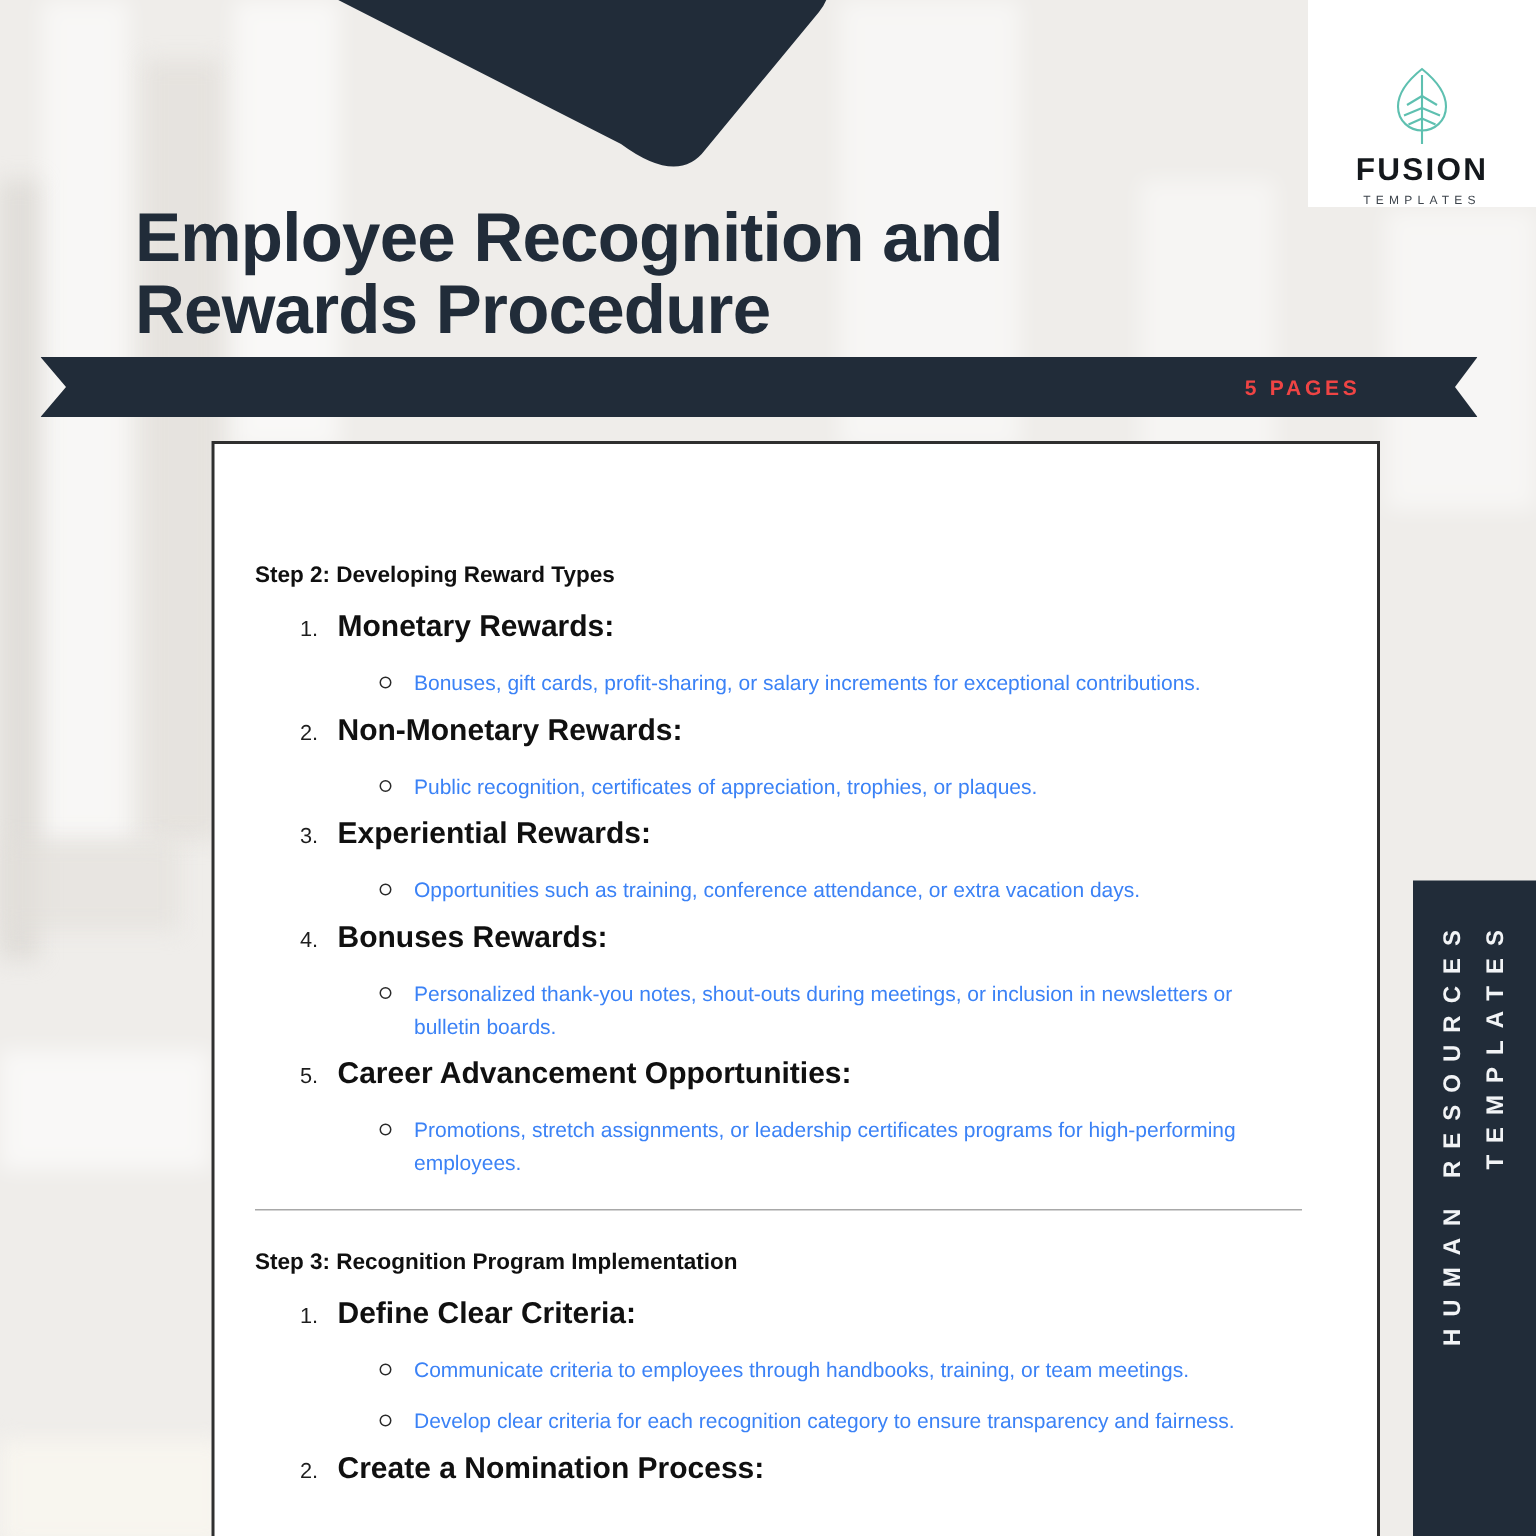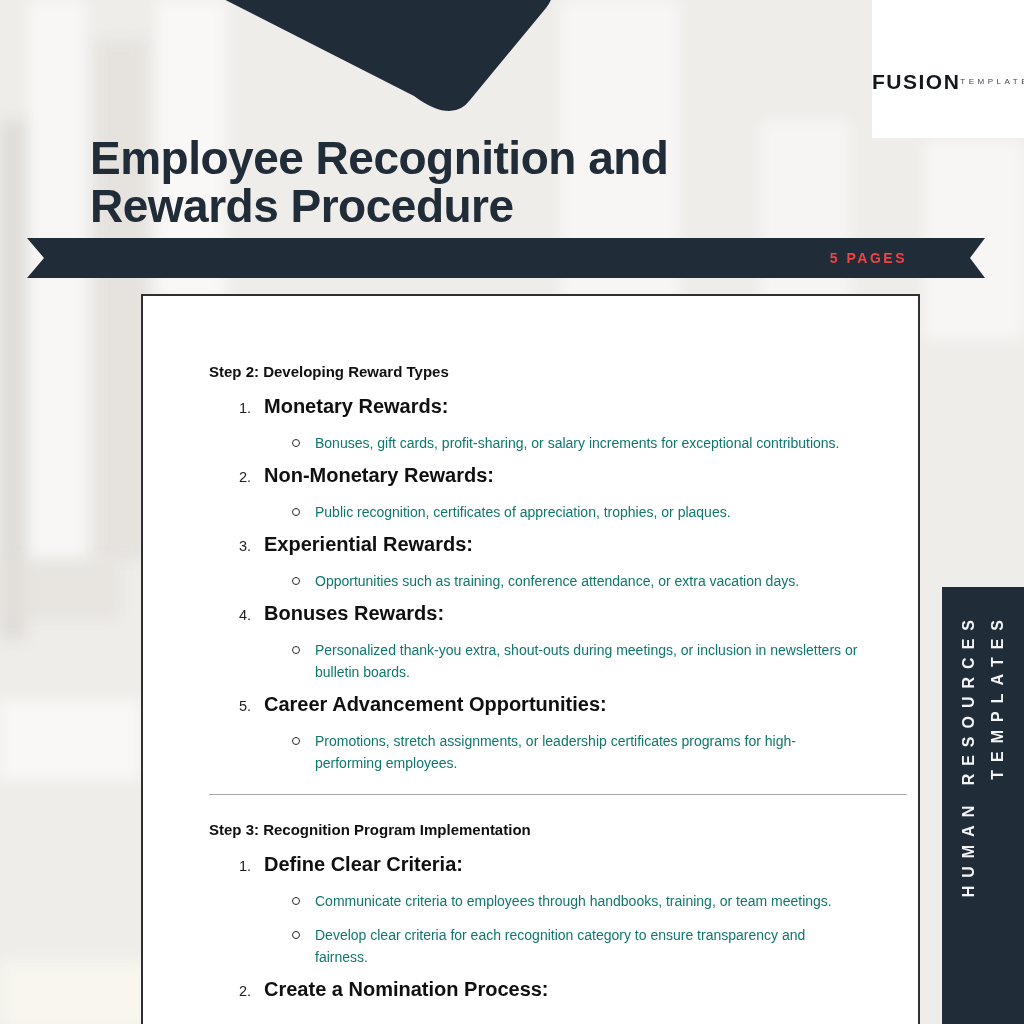"FUSION" .logo-box { flex-direction: row -> column; justify-content: space-between -> flex-end }
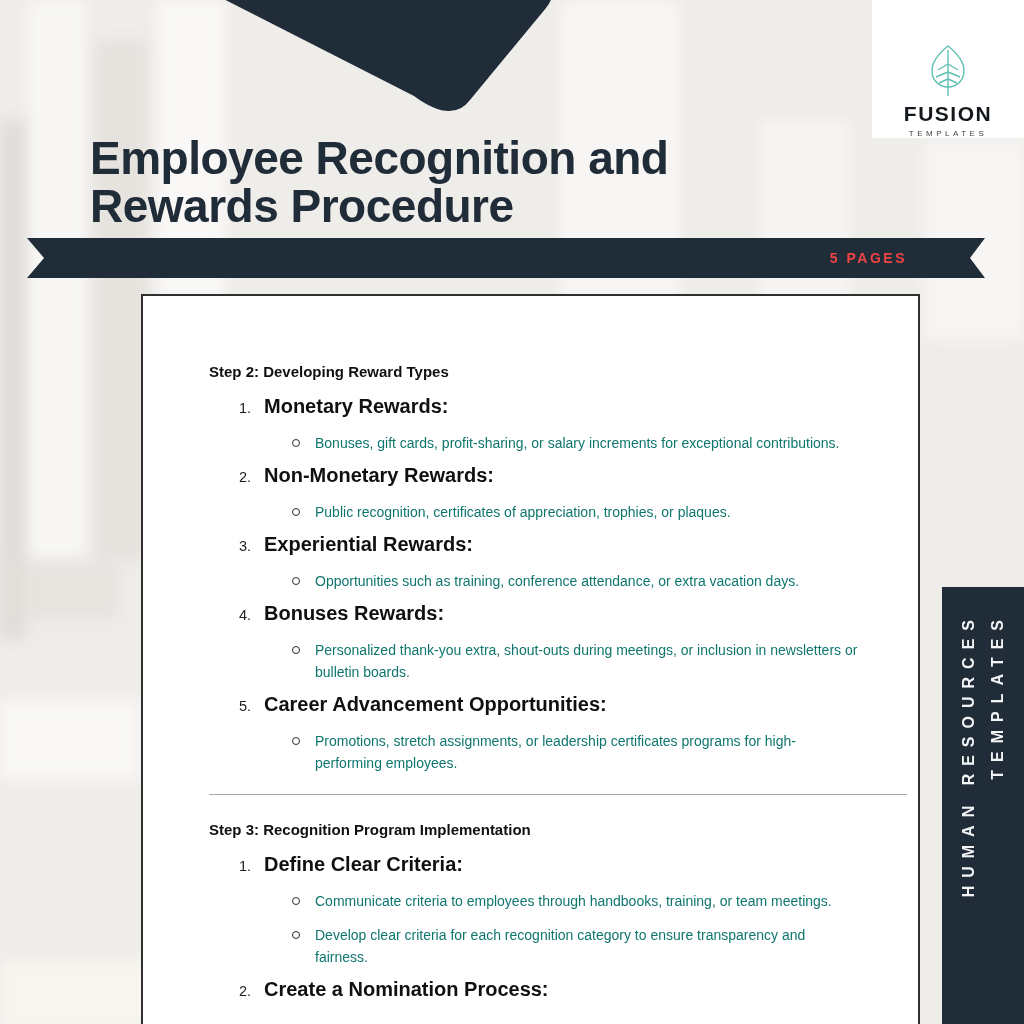"Step 2: Developing Reward Types" .doc-content { margin-top: none -> 12px; padding: 67px 60px 0 66px -> 67px 60px 0 27px }
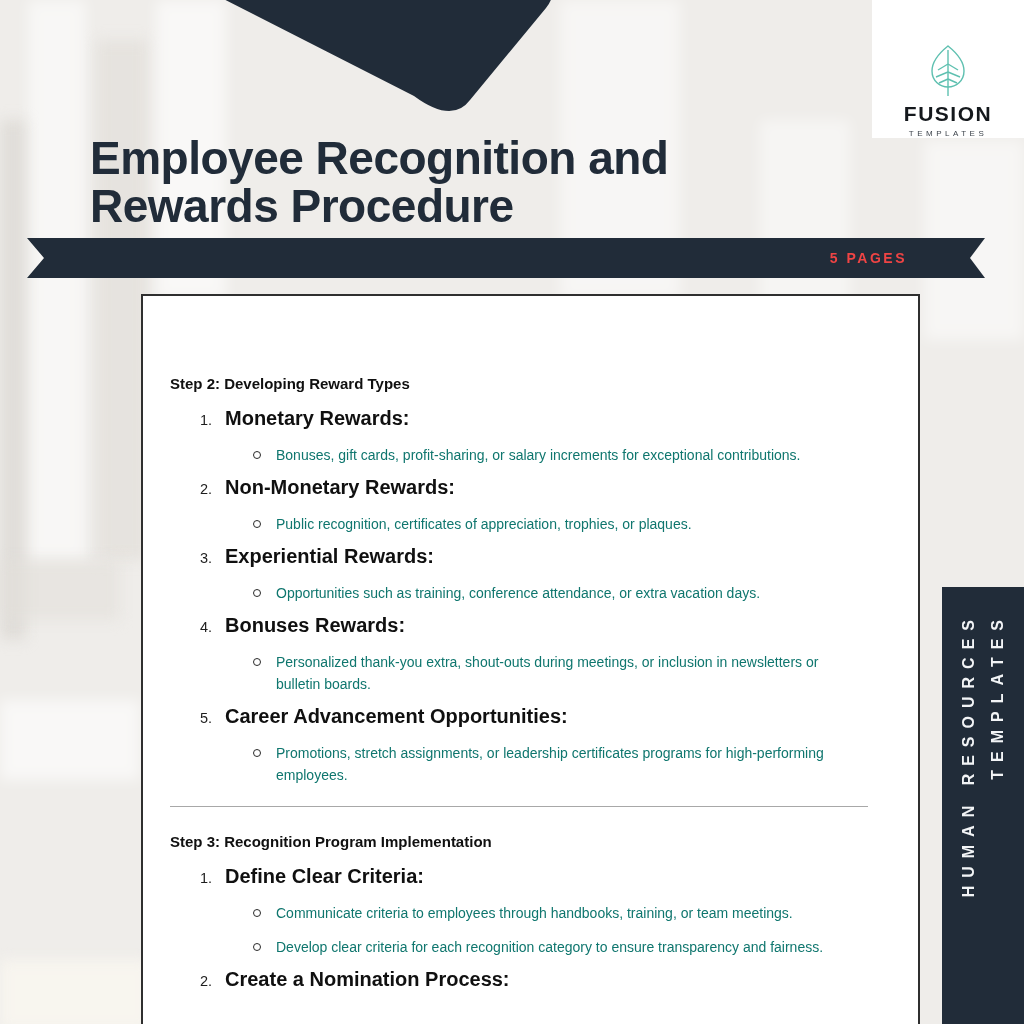"Bonuses, gift cards, profit-sharing, or" .btext { color: #0f766e -> #3b82f6 }
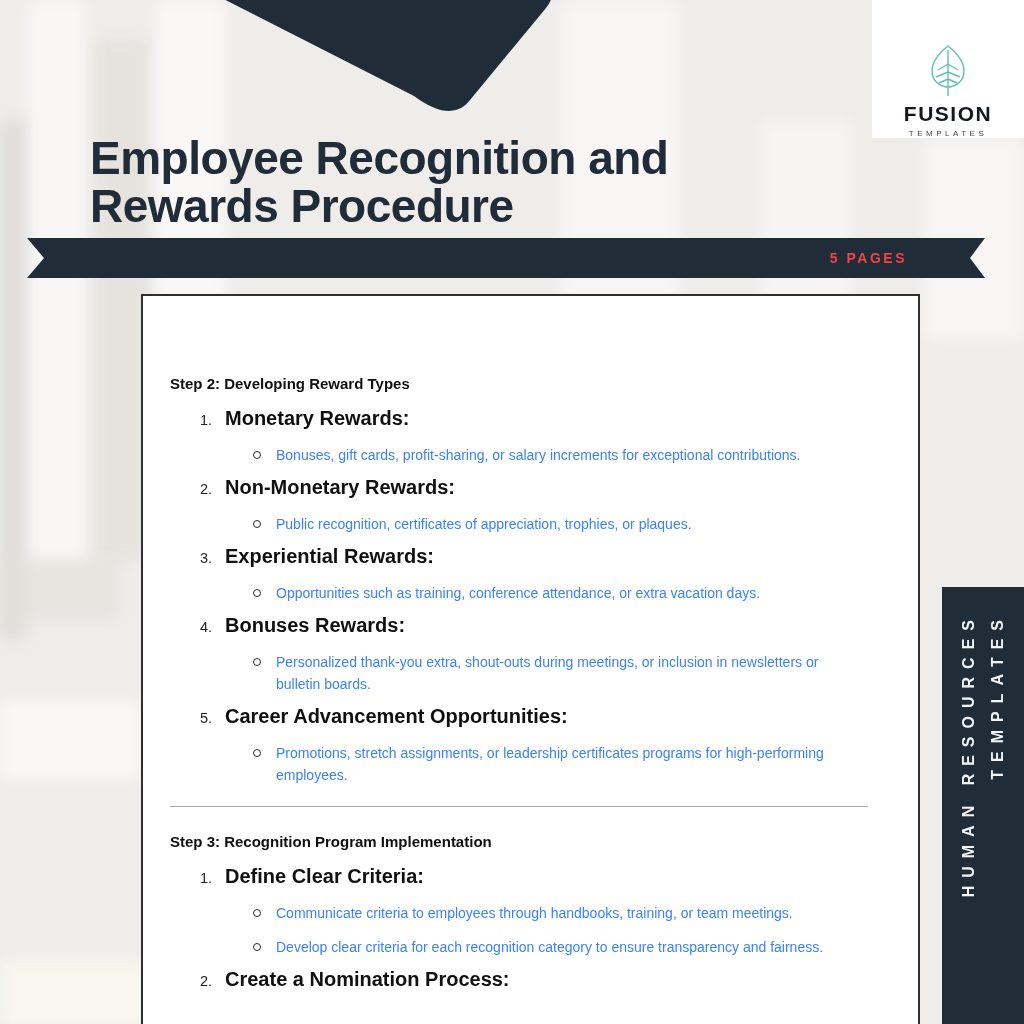"Personalized thank-you extra, shout-outs" span.btext { text: extra -> notes }
